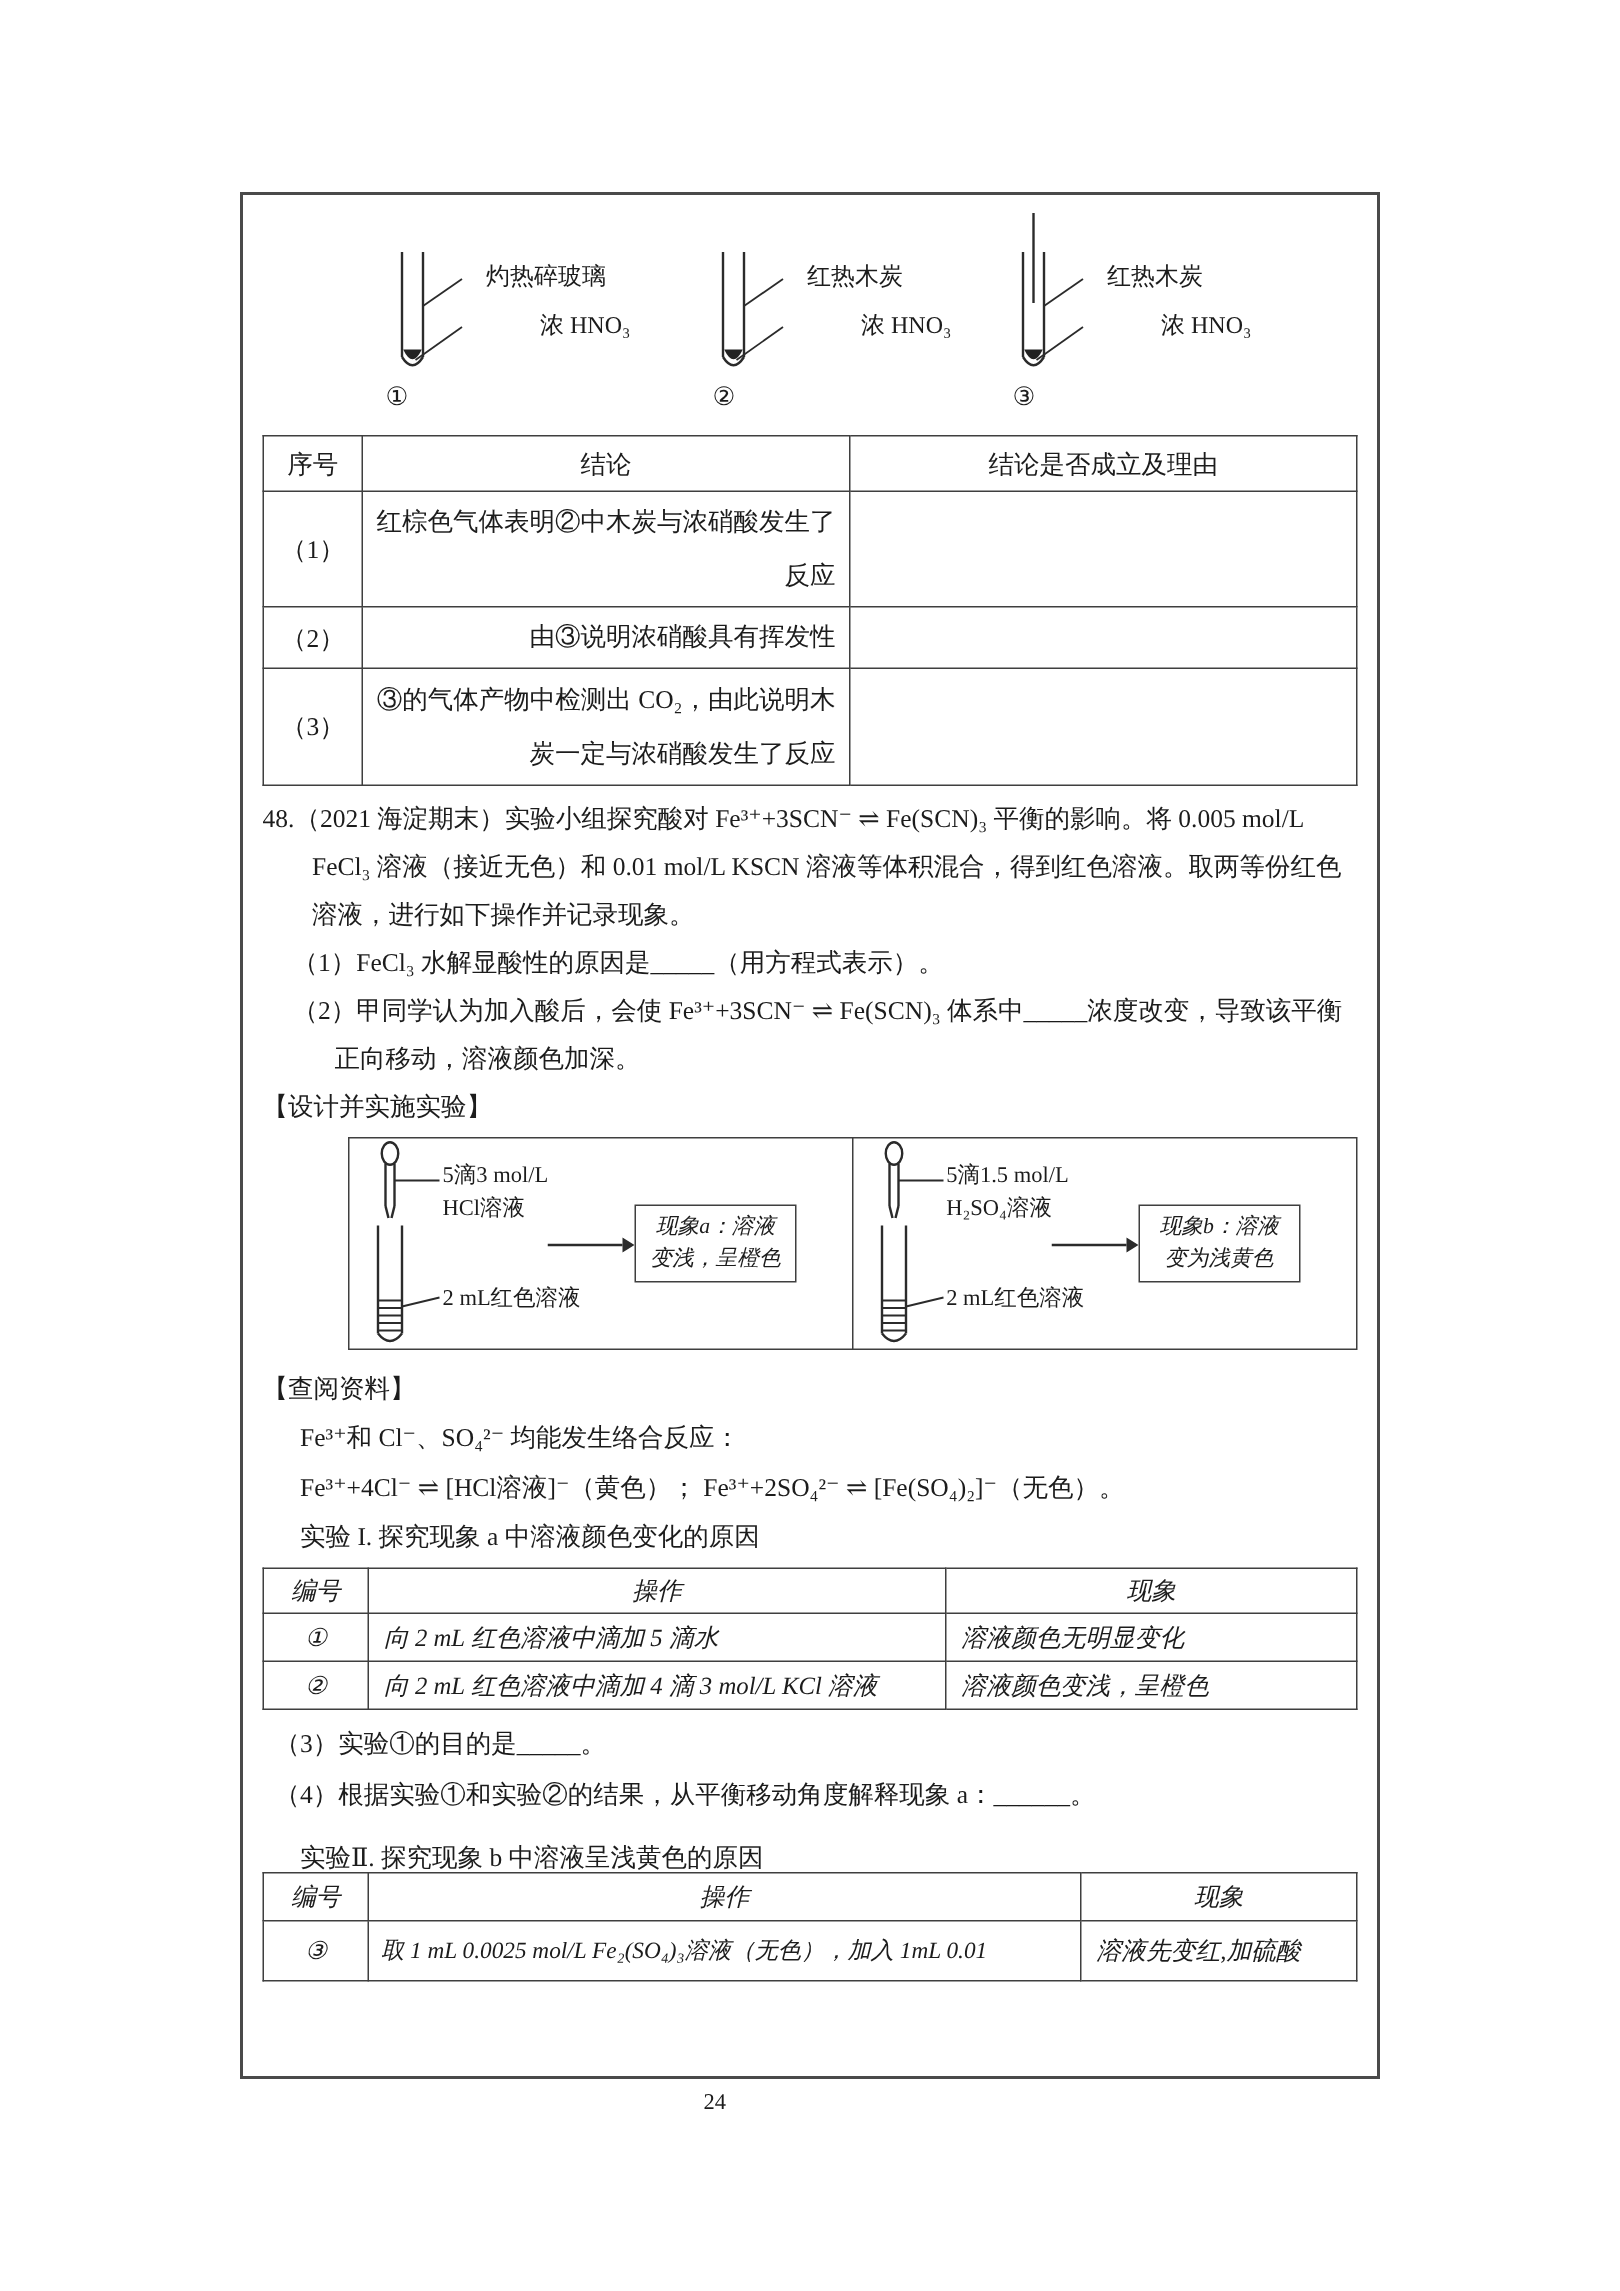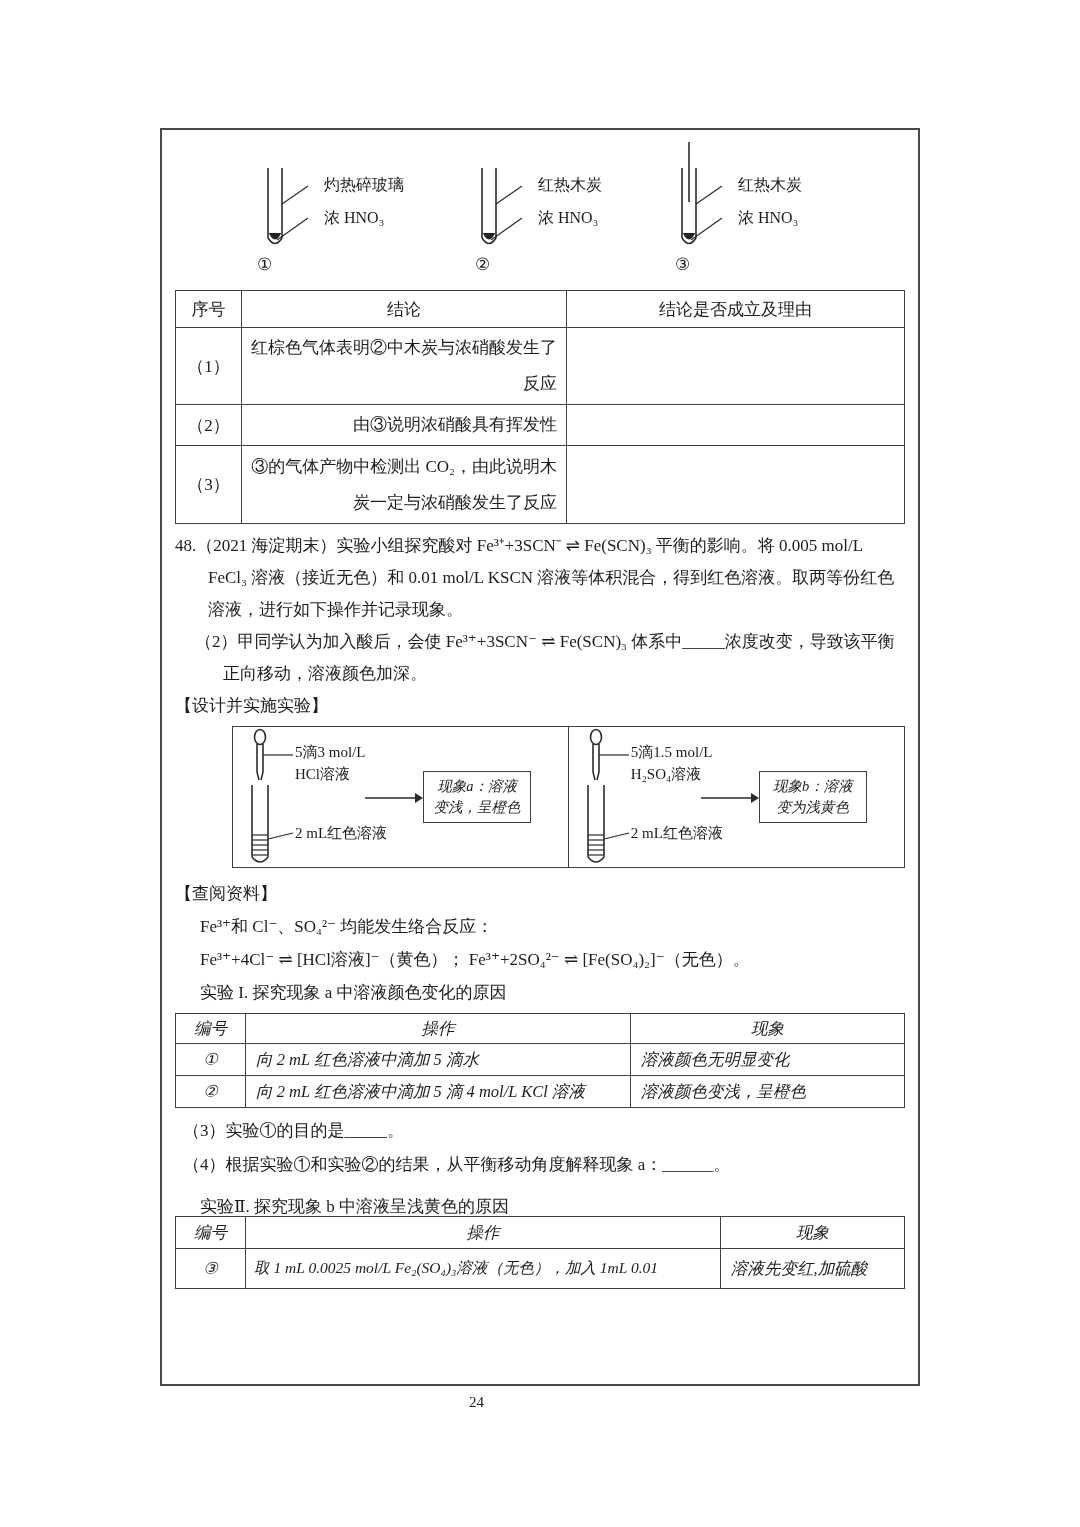"浓 HNO₃" .app-label2 { margin-left: none -> 36px }
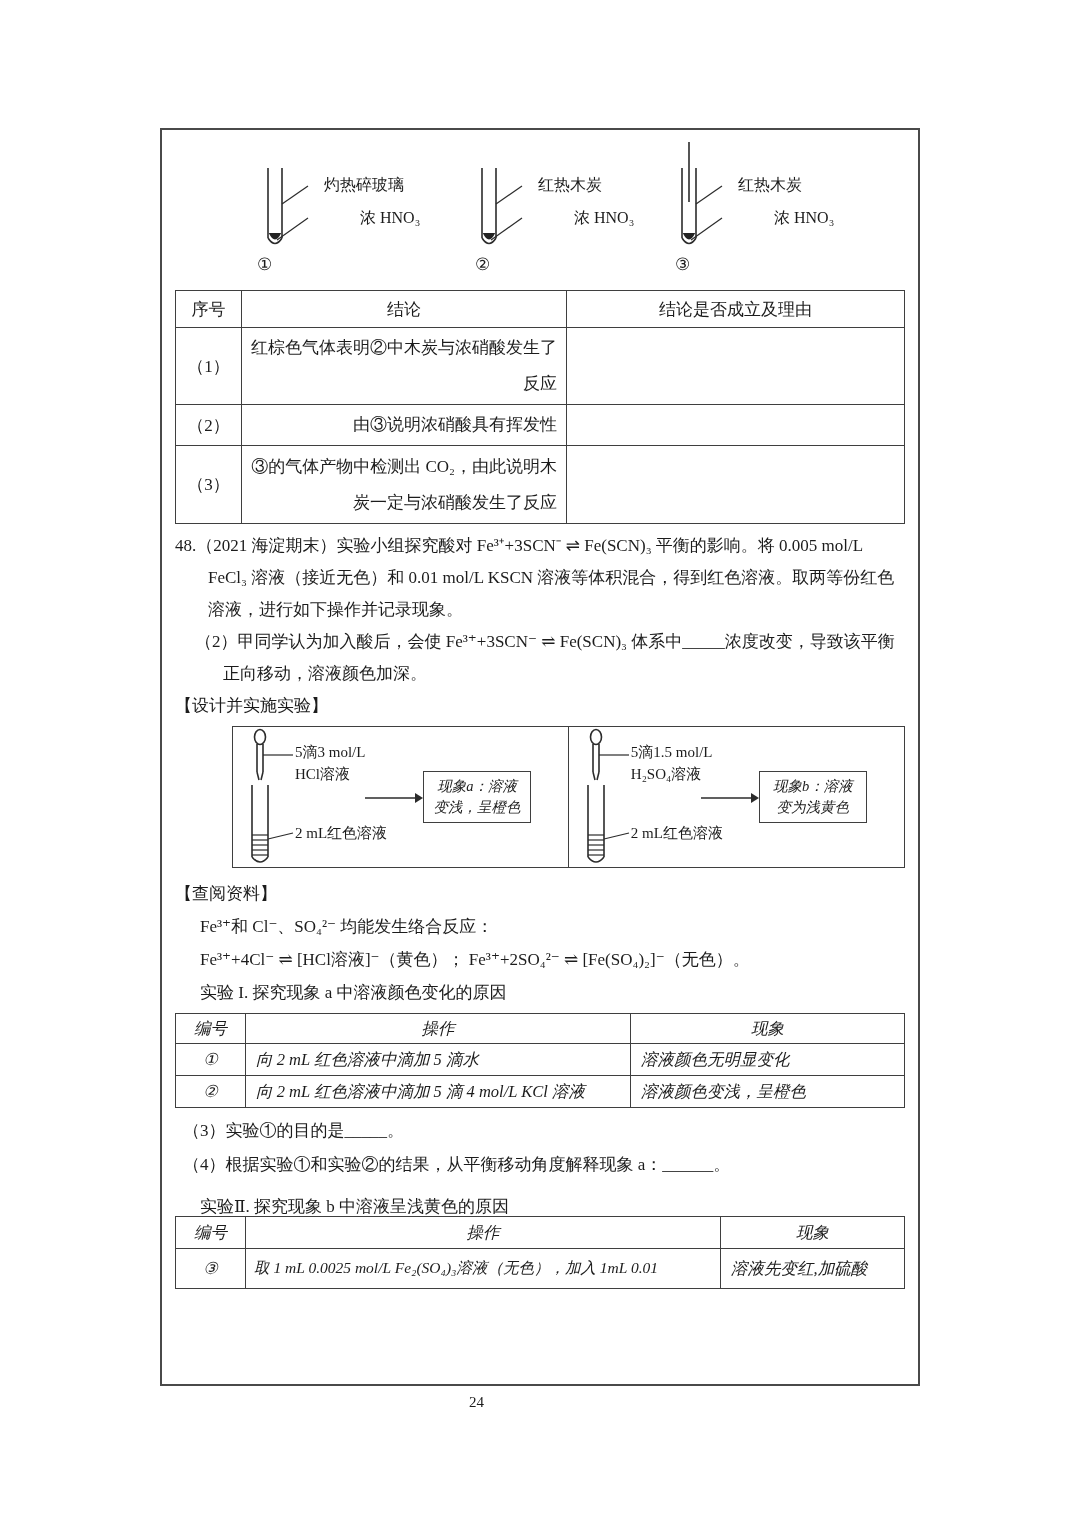"48.（2021 海淀期末）实验小组探究酸对 Fe³⁺+3SCN⁻ ⇌" .q48-intro { font-family: Liberation Serif, serif -> none }
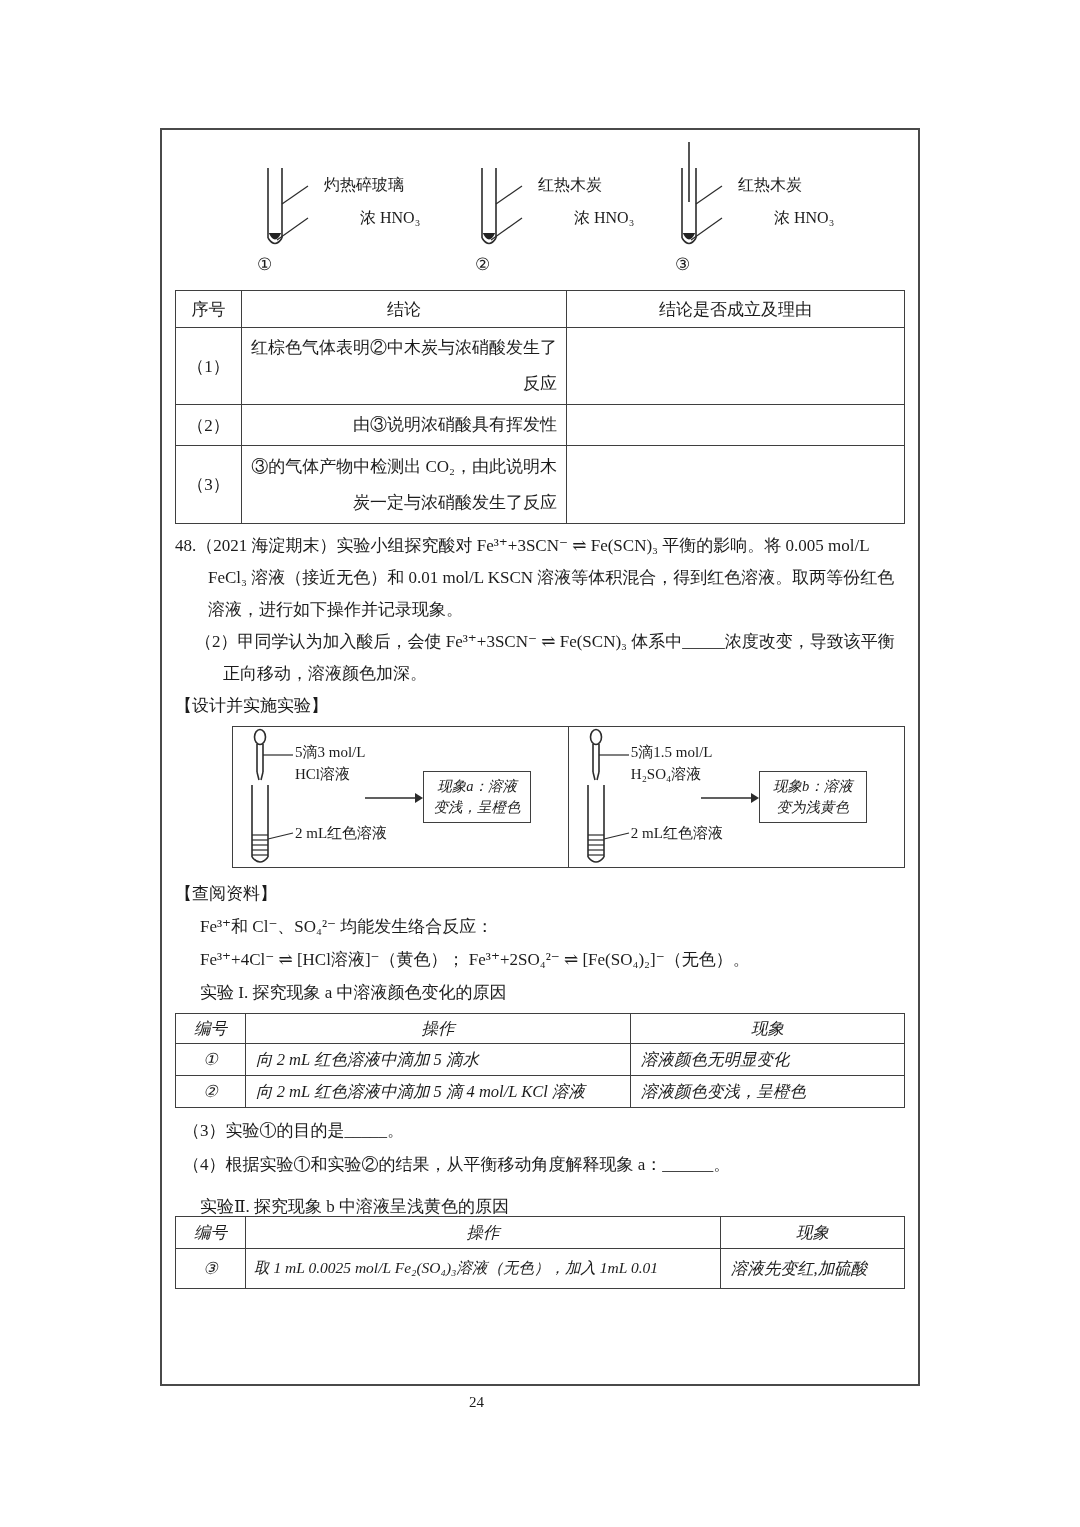"（1）FeCl₃ 水解显酸性的原因是_____（用方程式表示）。" p.q48-sub1 { html: none -> <p>（1）FeCl₃ 水解显酸性的原因是_____（用方程式表示）。</p> }
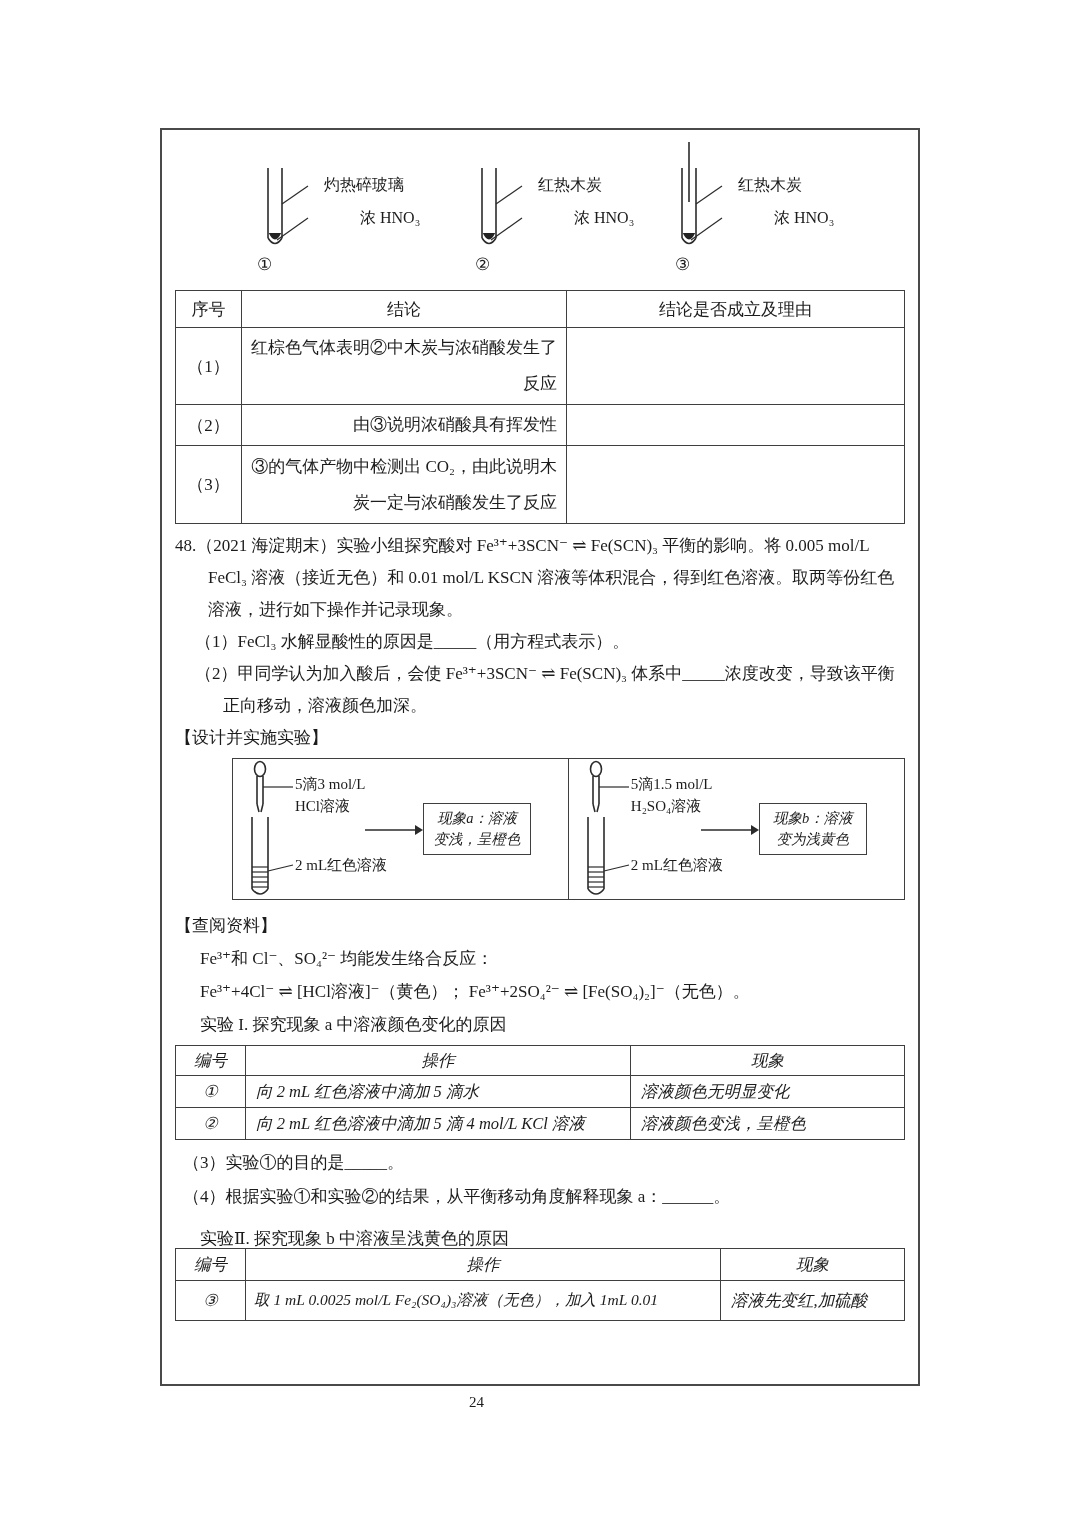"向 2 mL 红色溶液中滴加 5 滴" td.cell-op { text: 5 滴 4 -> 4 滴 3 }
